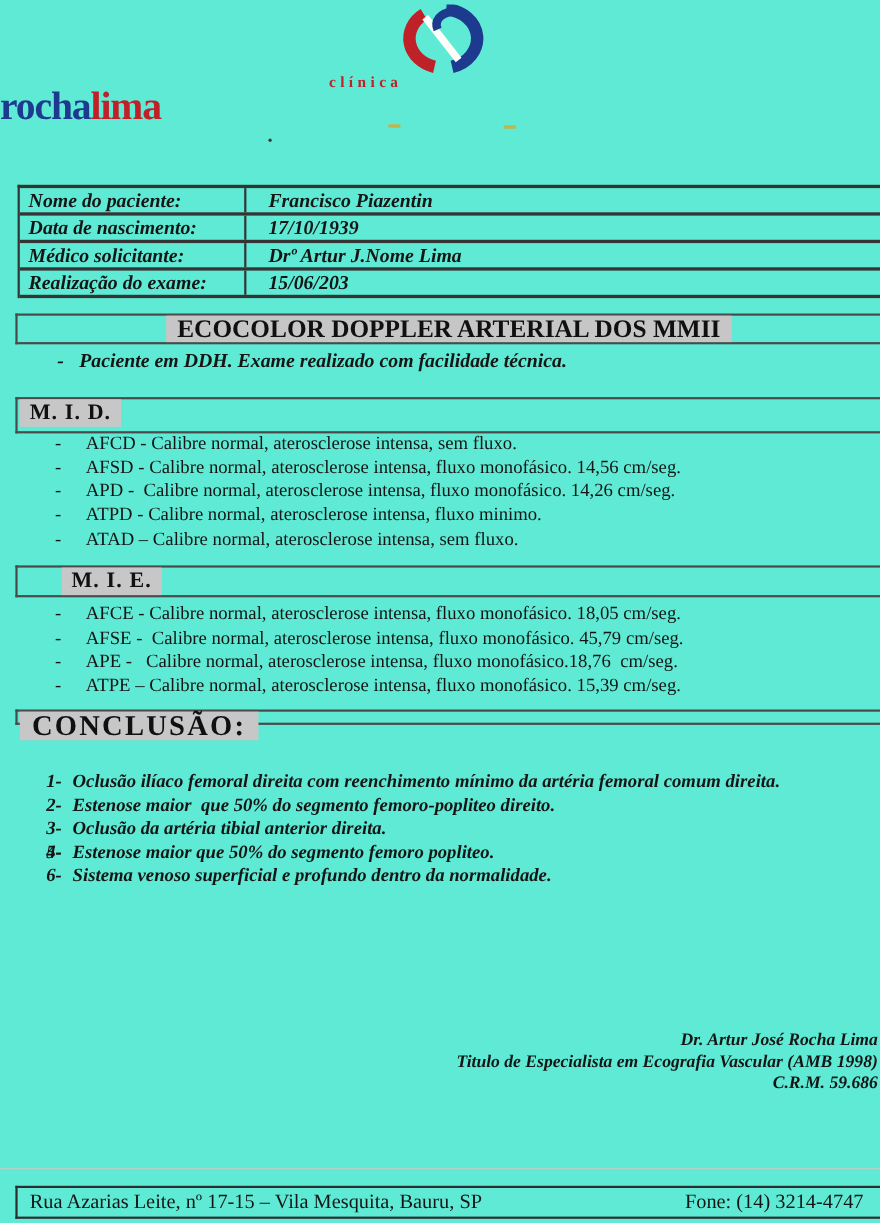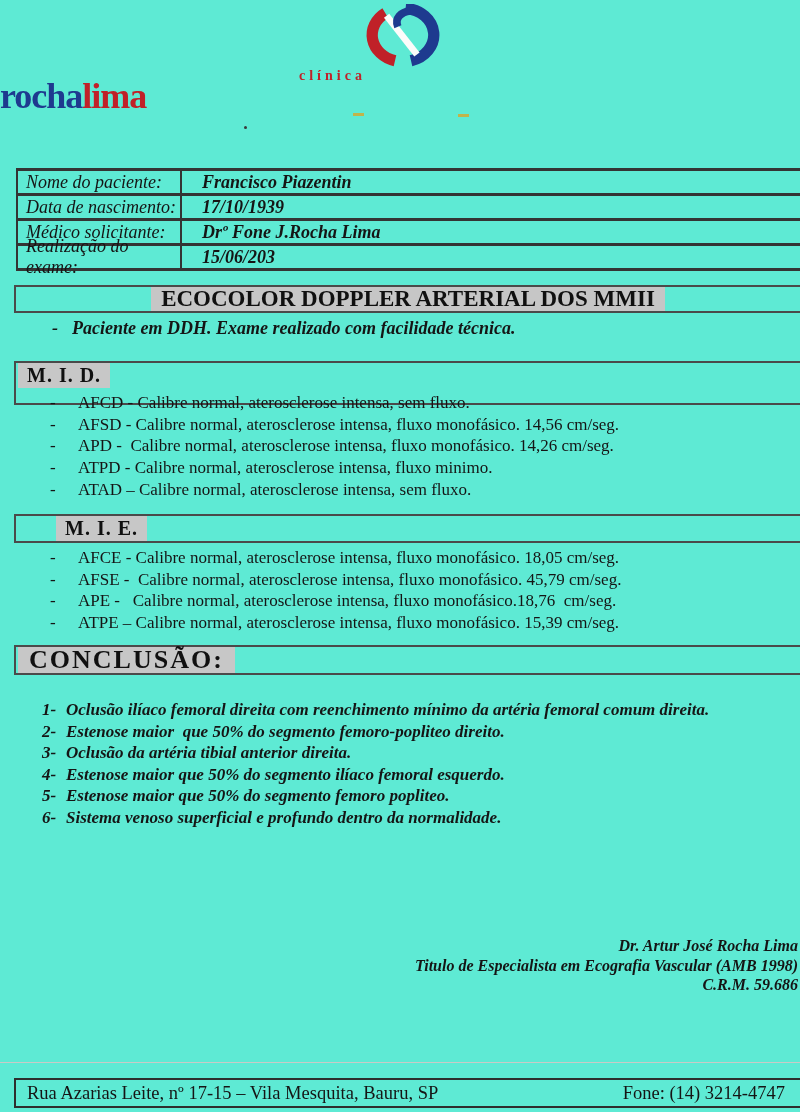"Nome do paciente:" .pt-label { font-weight: normal -> bold; width: 164px -> 206px }
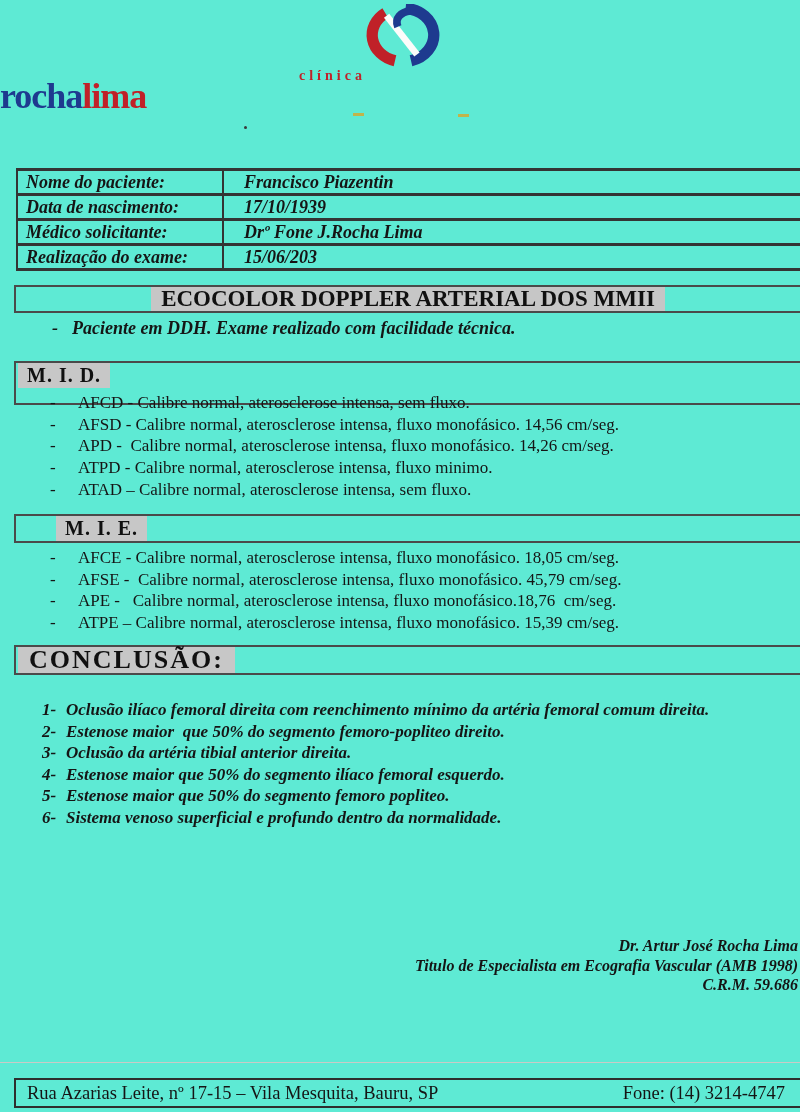"Drº Fone J.Rocha Lima" div.pt-value { text: Fone J.Rocha -> Artur J.Nome }
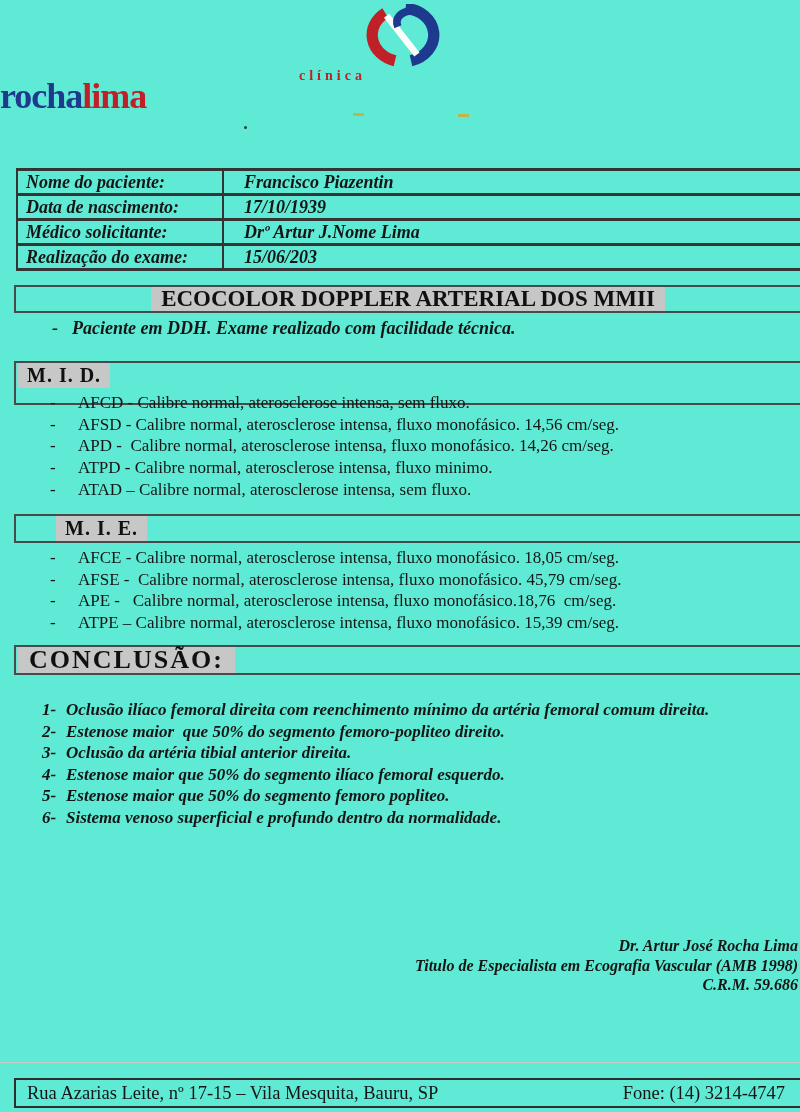"M. I. D." .mid-box { height: 44px -> 33px }
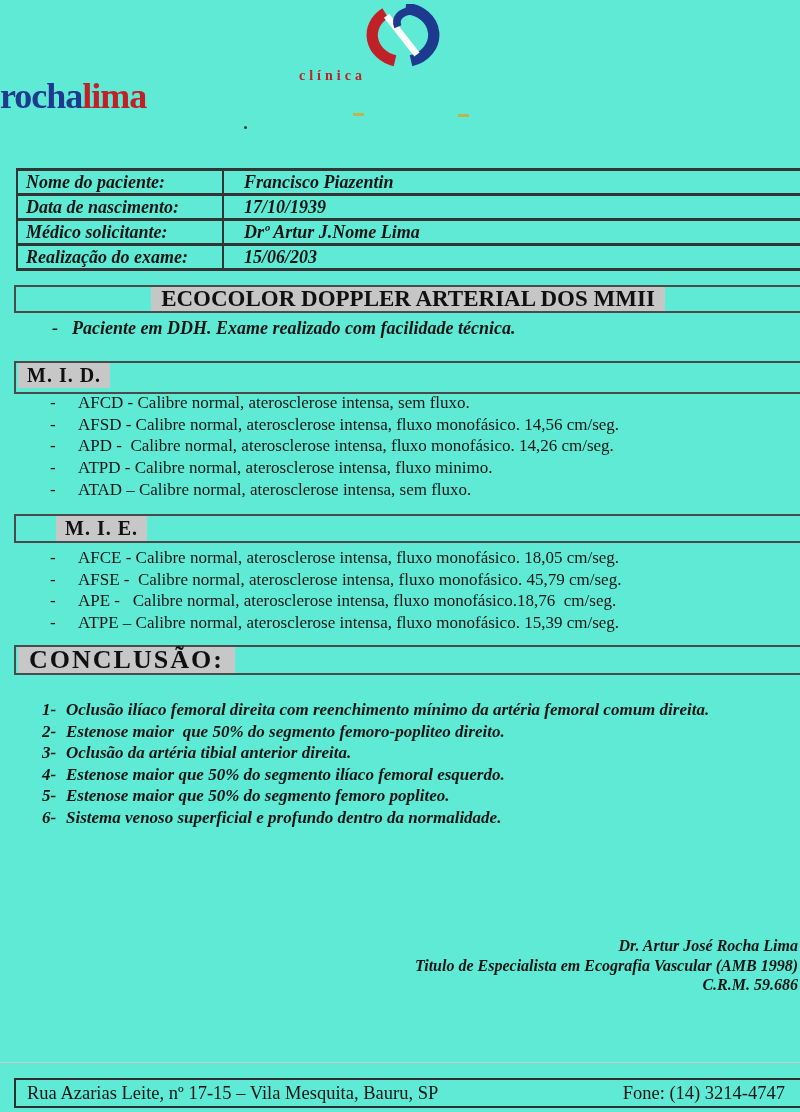"CONCLUSÃO:" .conc-box { height: 30px -> 14px }
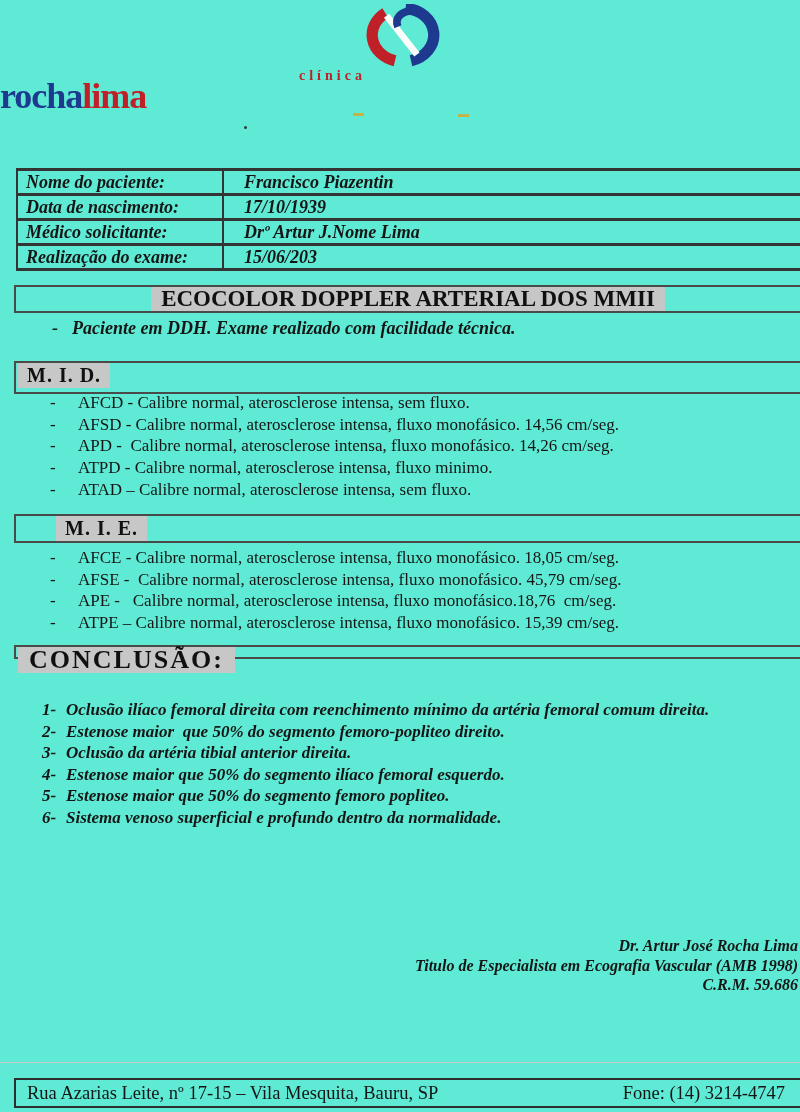"Estenose maior que 50% do segmento ilíaco" span.c-text { html: <span>Estenose maior que 50% do segmento ilíaco femoral esquerdo.</span> -> none }
